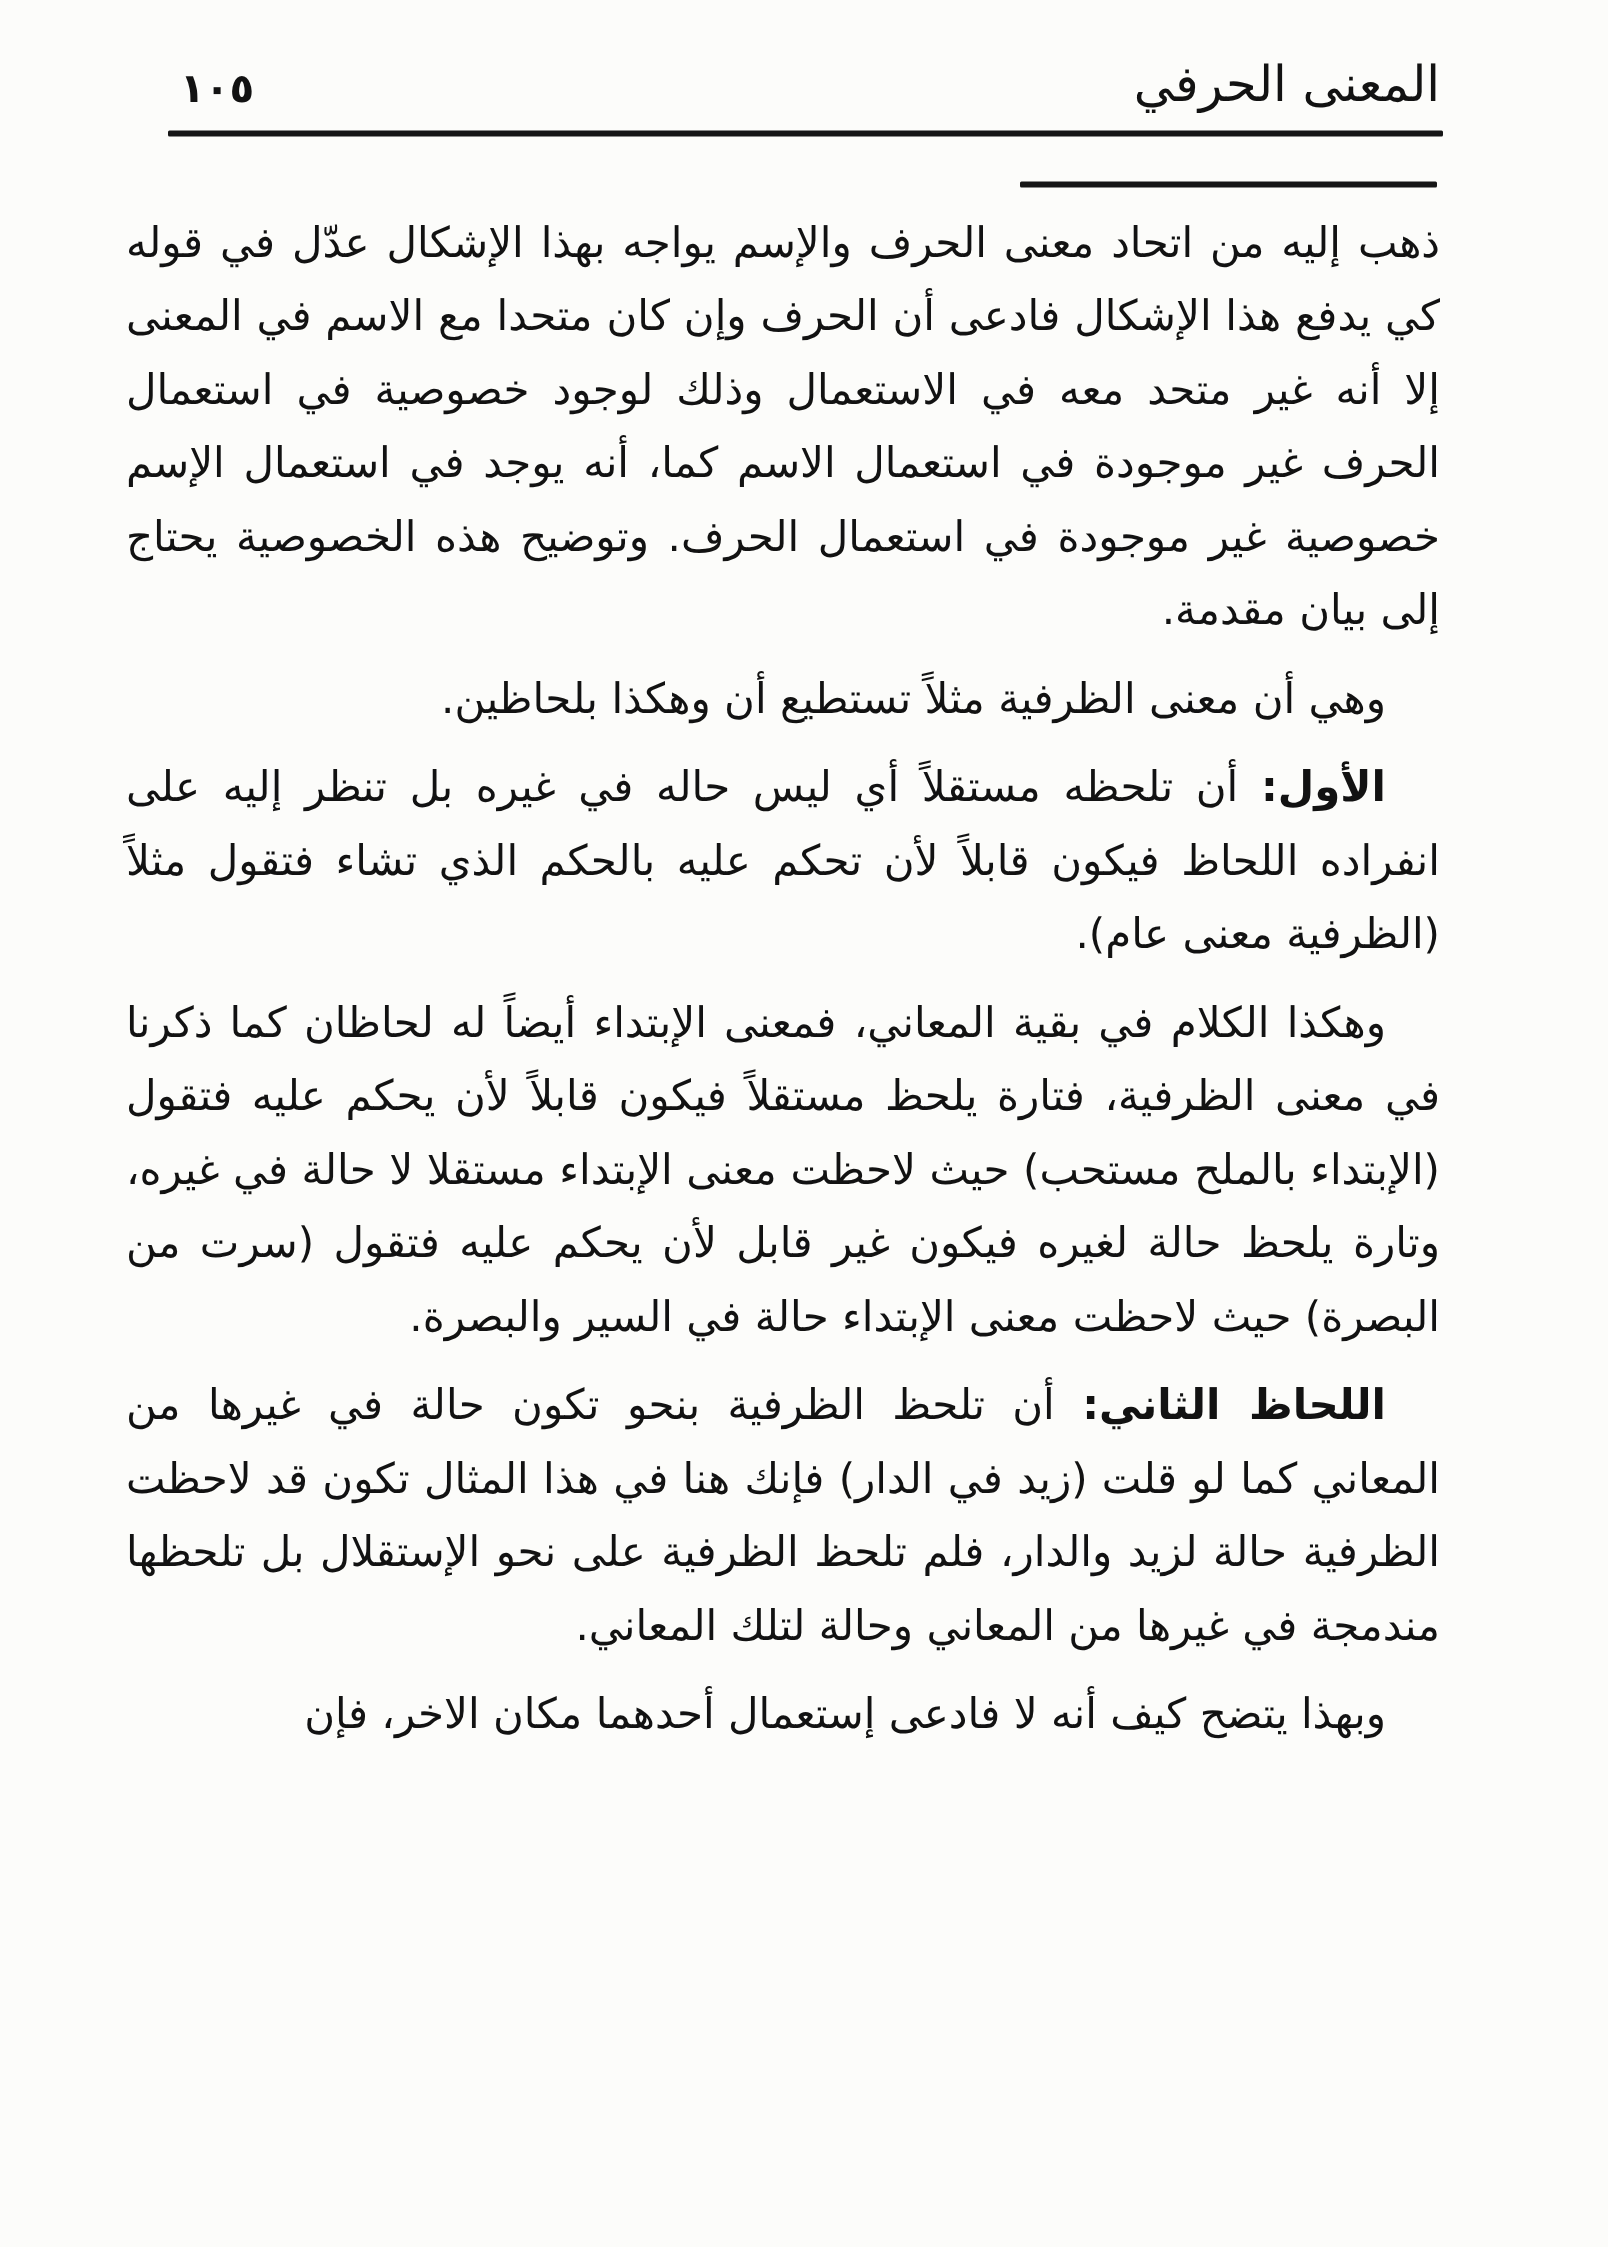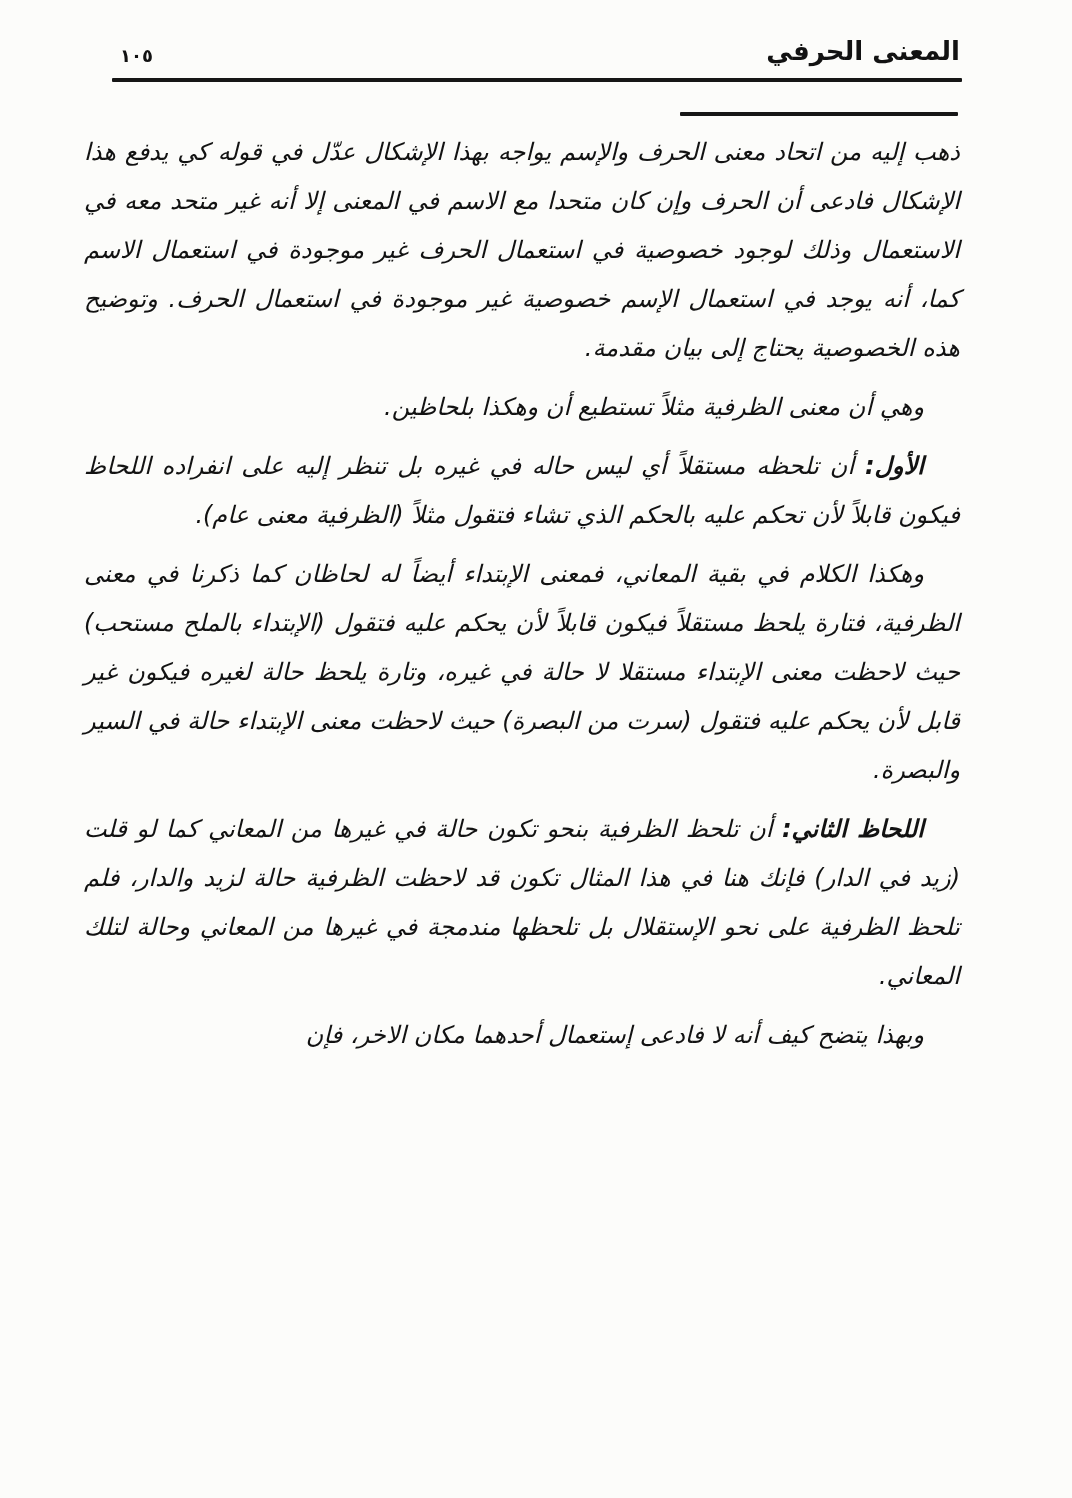"١٠٥" .page-number { font-size: 18px -> 27px }
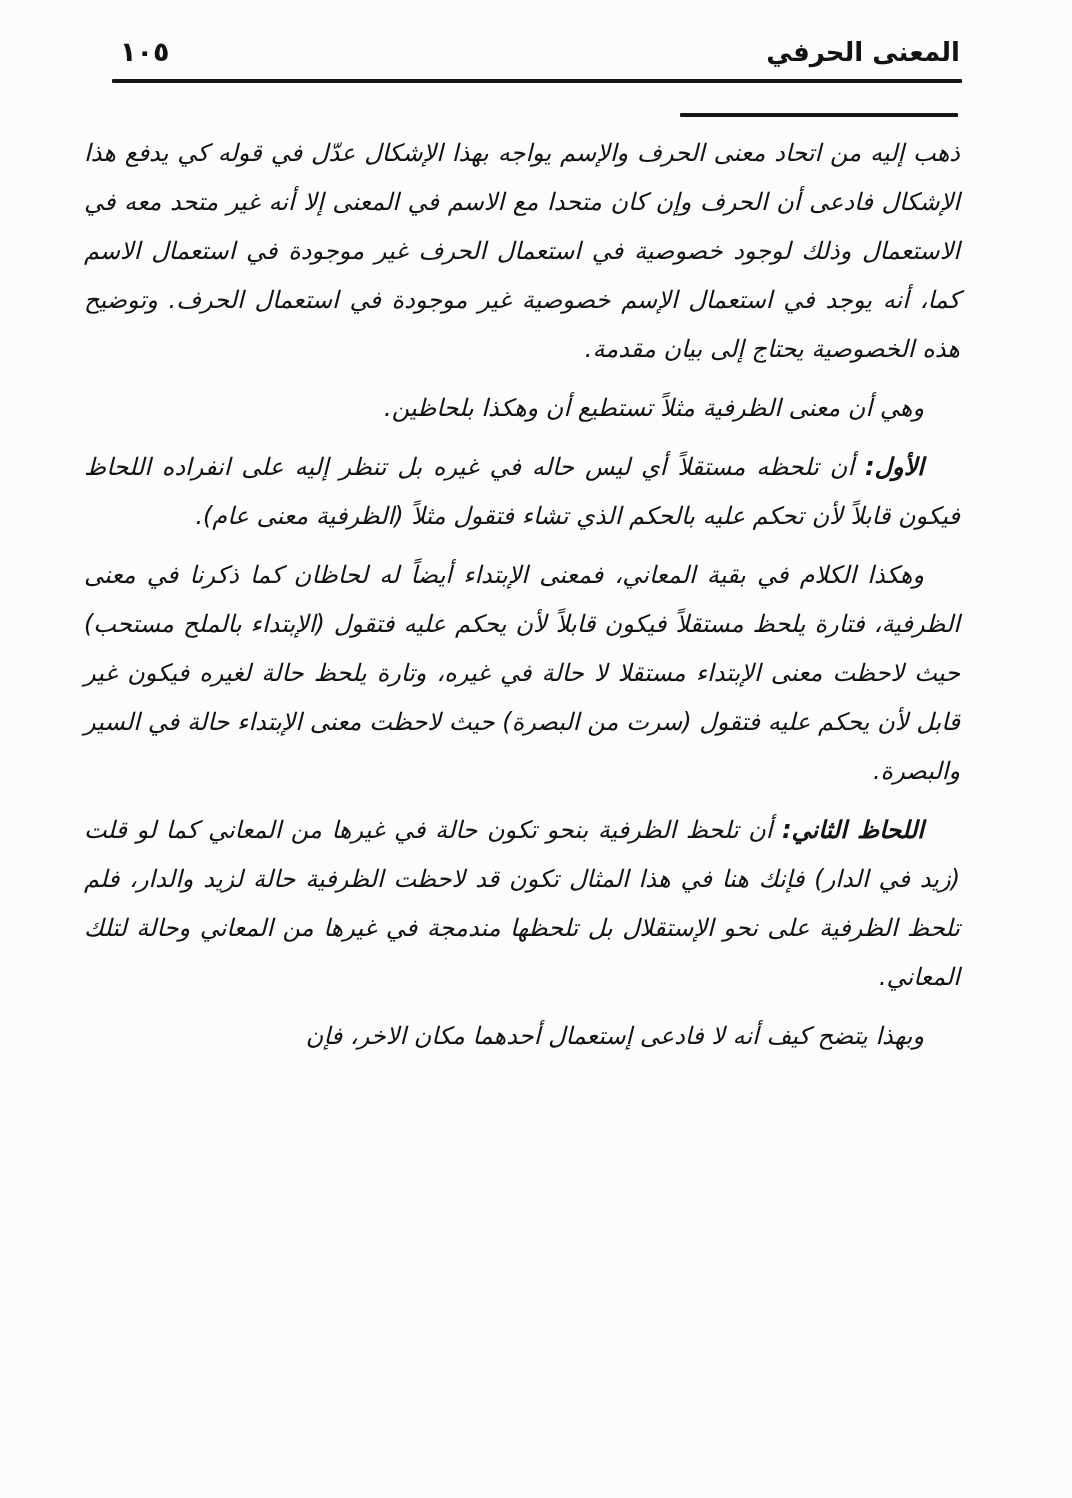"المعنى الحرفي" .running-title { font-size: 26px -> 33px; font-weight: bold -> normal }
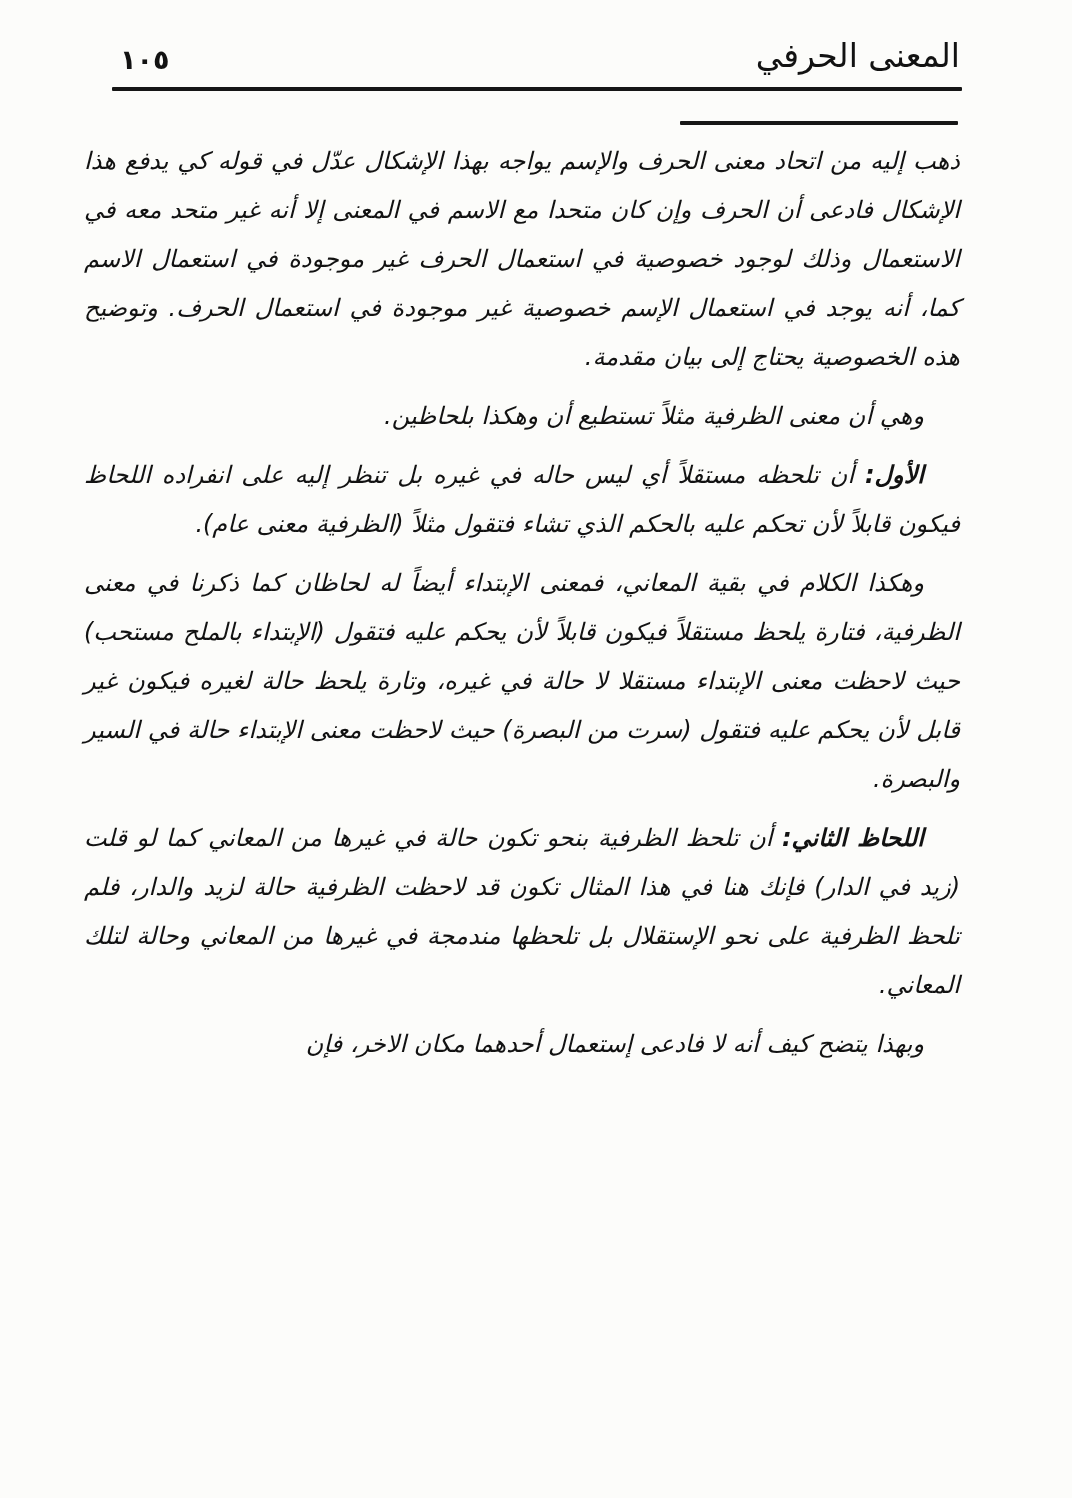"ذهب إليه من اتحاد معنى" .footnote { font-size: 24px -> 28px; font-style: italic -> none }
